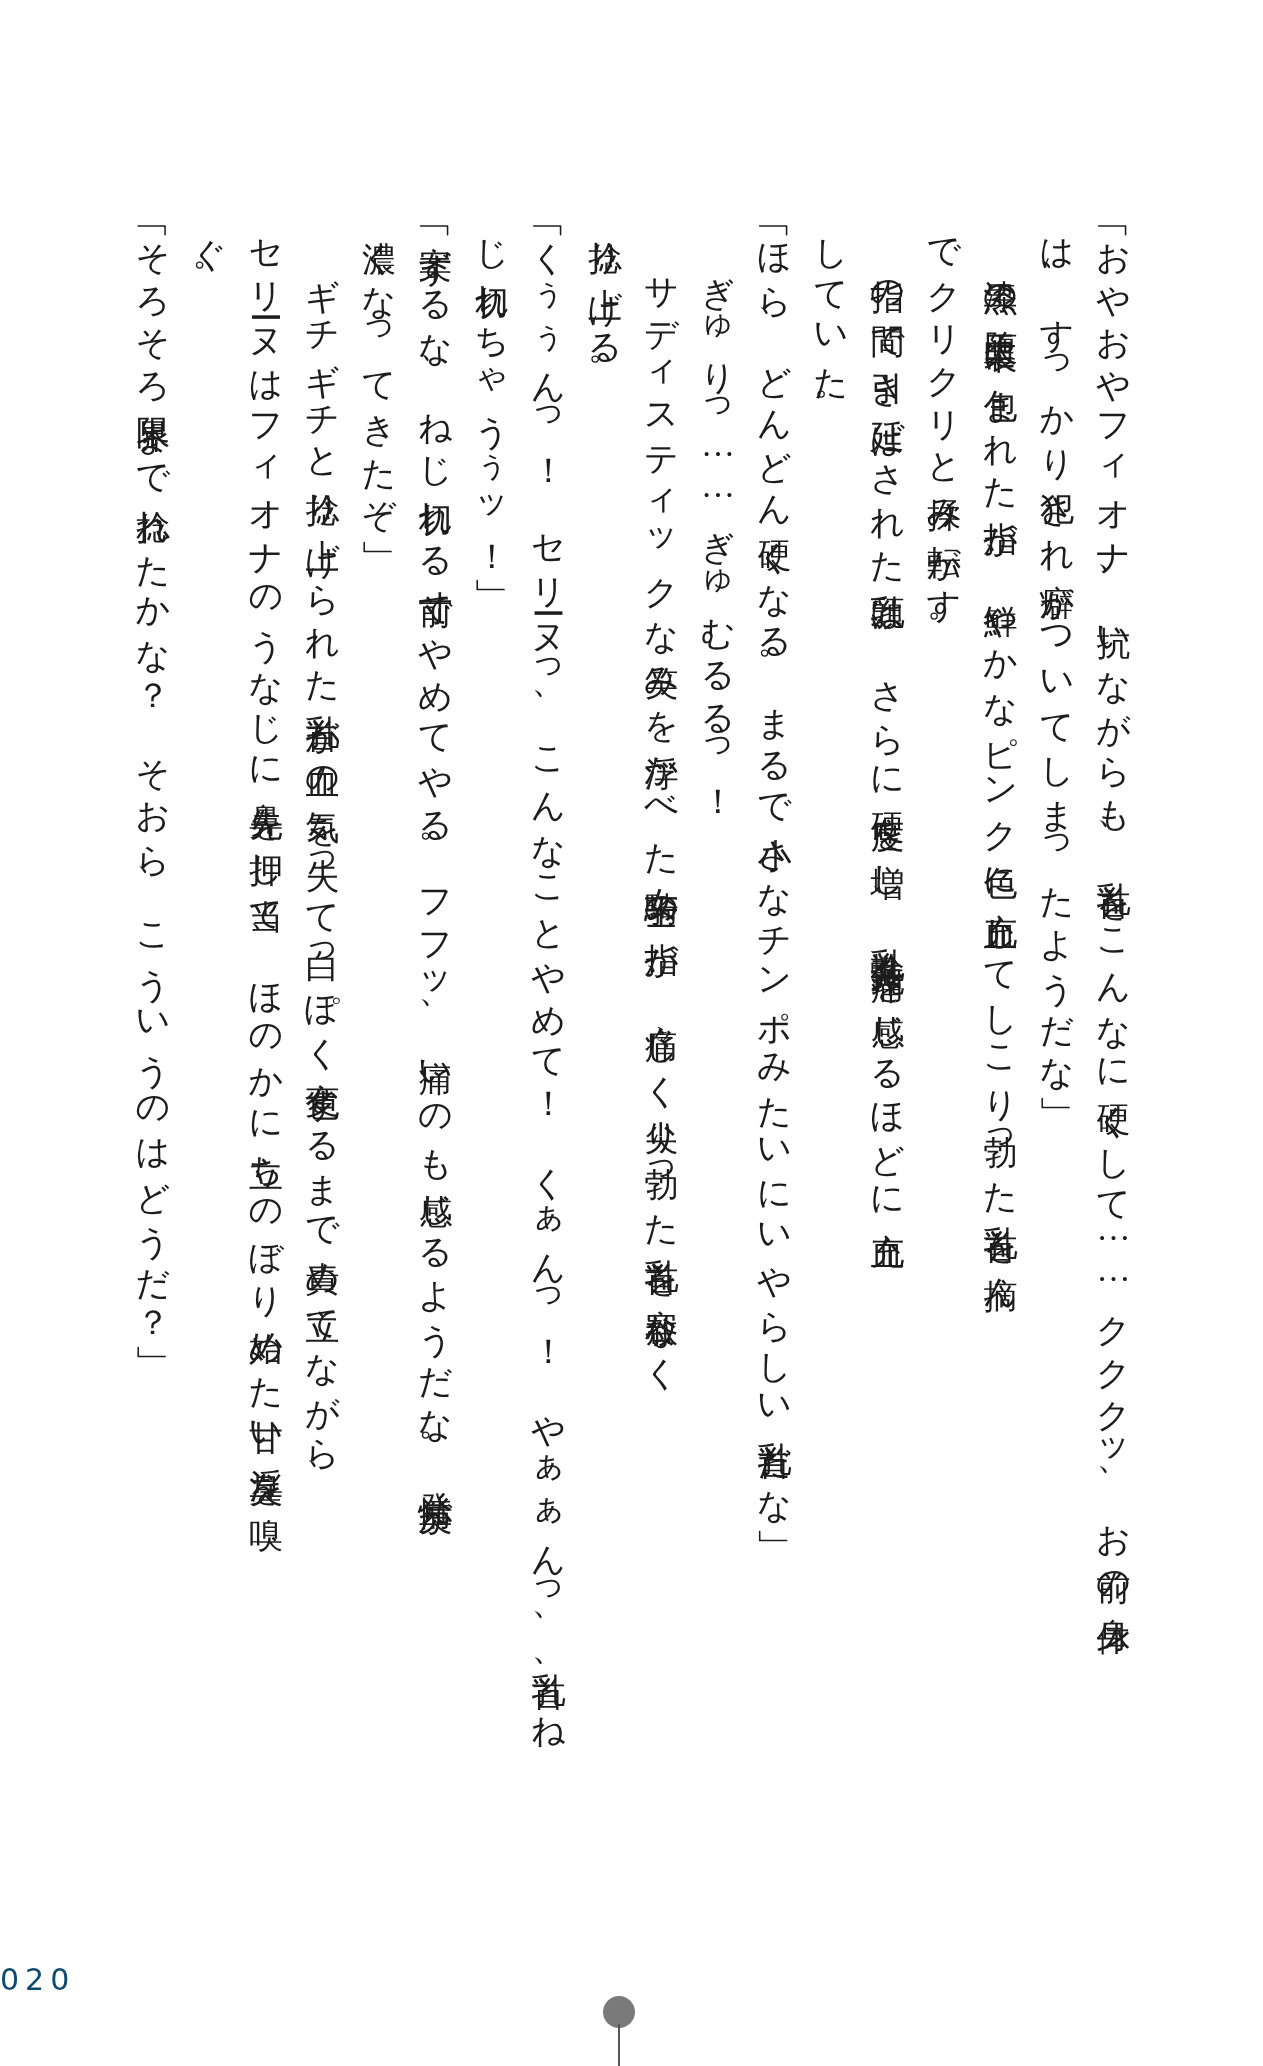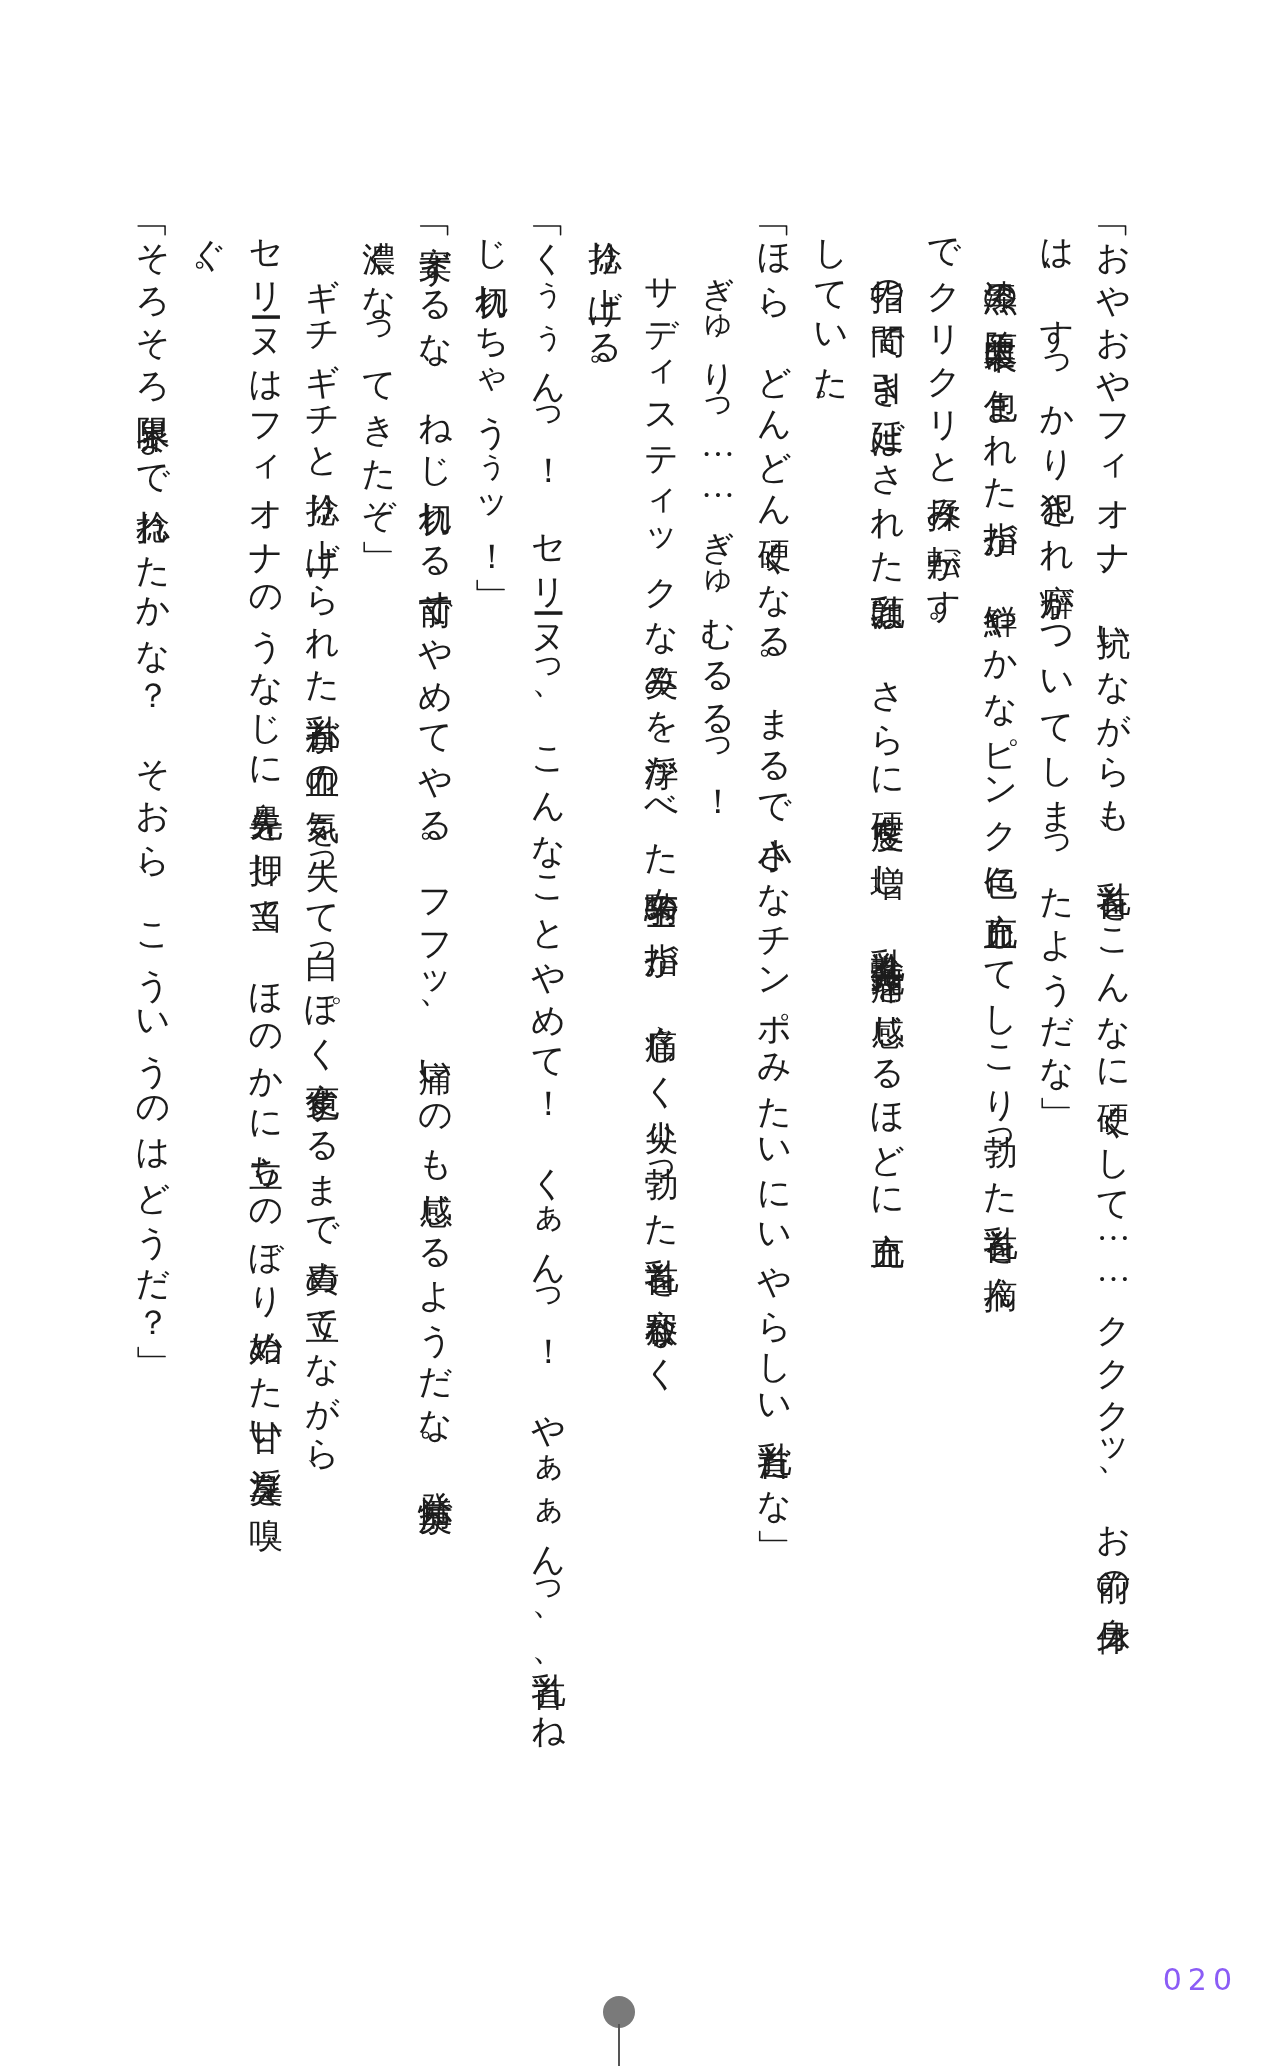"020" .page-number { color: #8b5cf6 -> #0c4a6e; text-align: right -> left }
